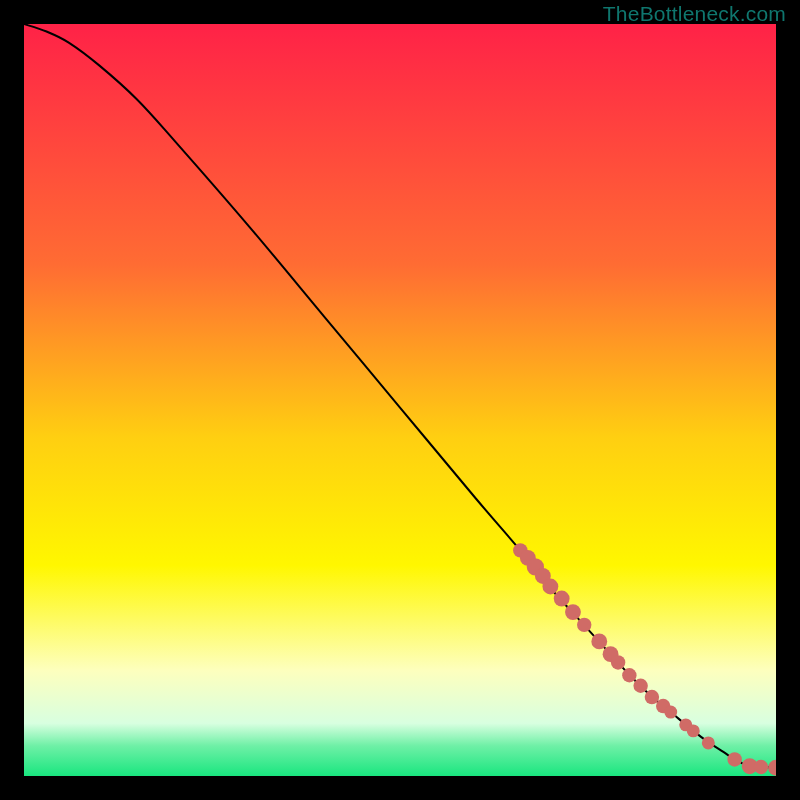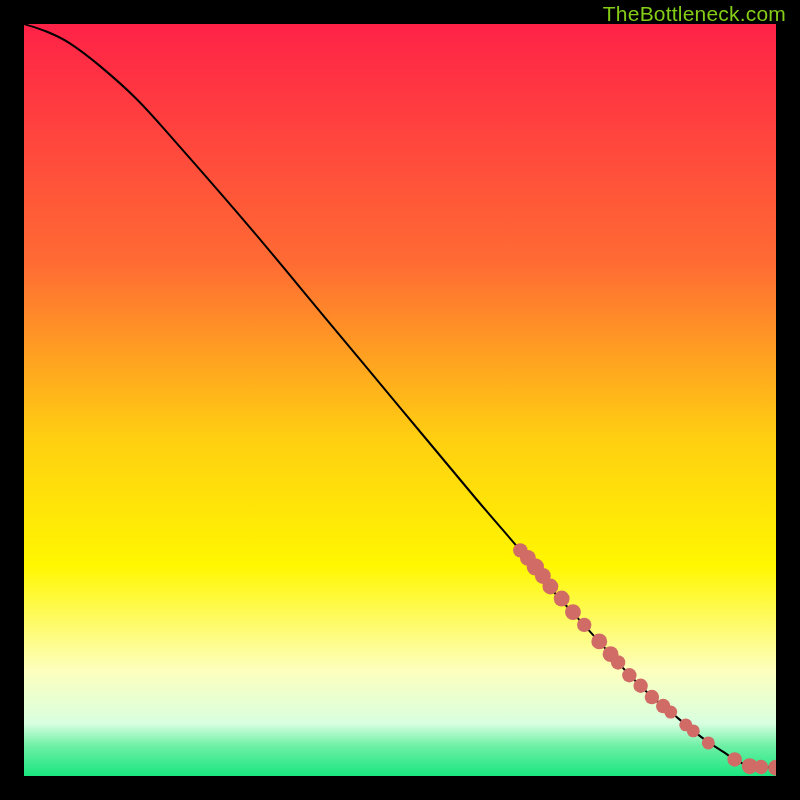"TheBottleneck.com" .attribution { color: #84cc16 -> #0f766e }
